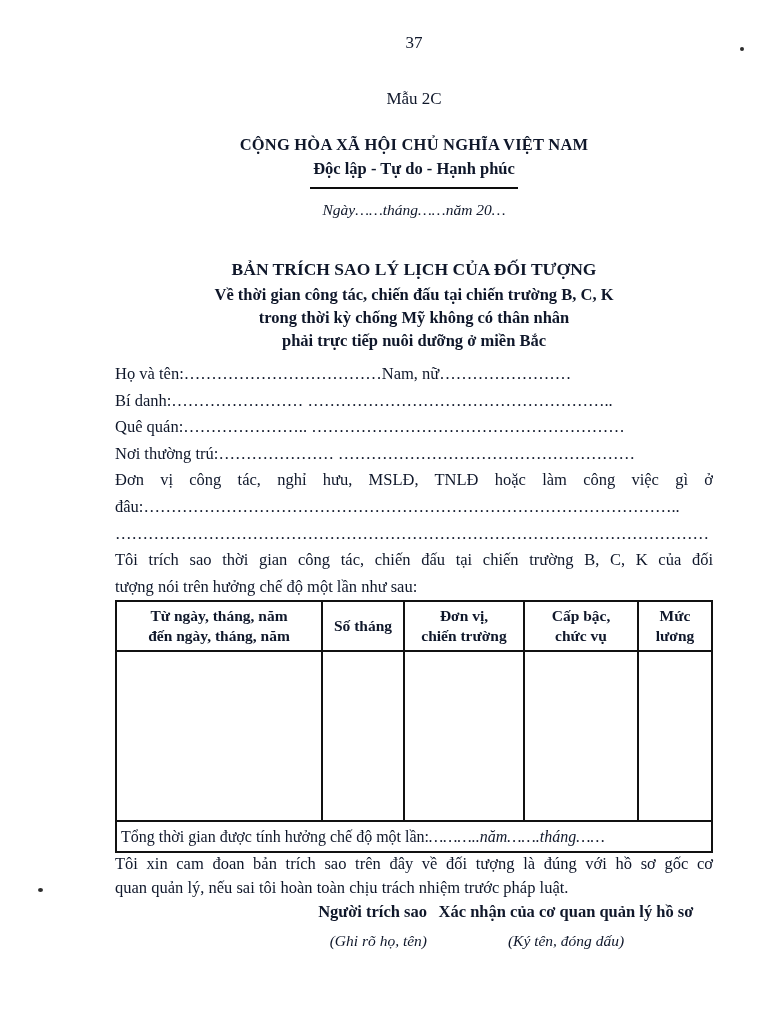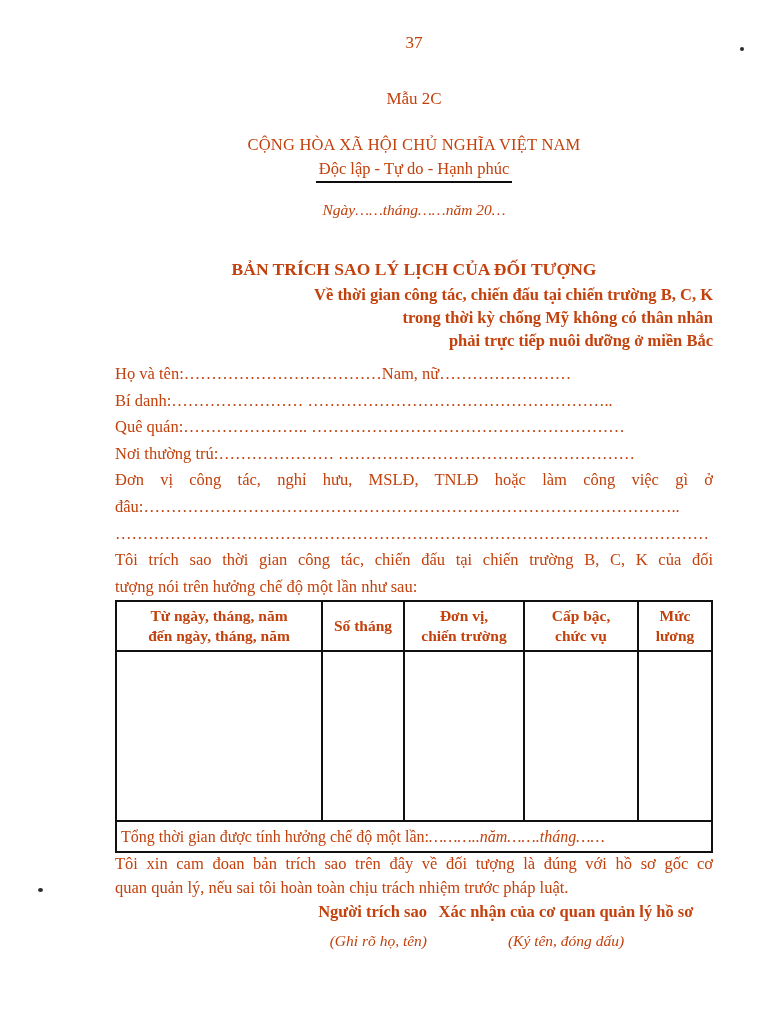"37" .page { color: #c2410c -> #0f172a }
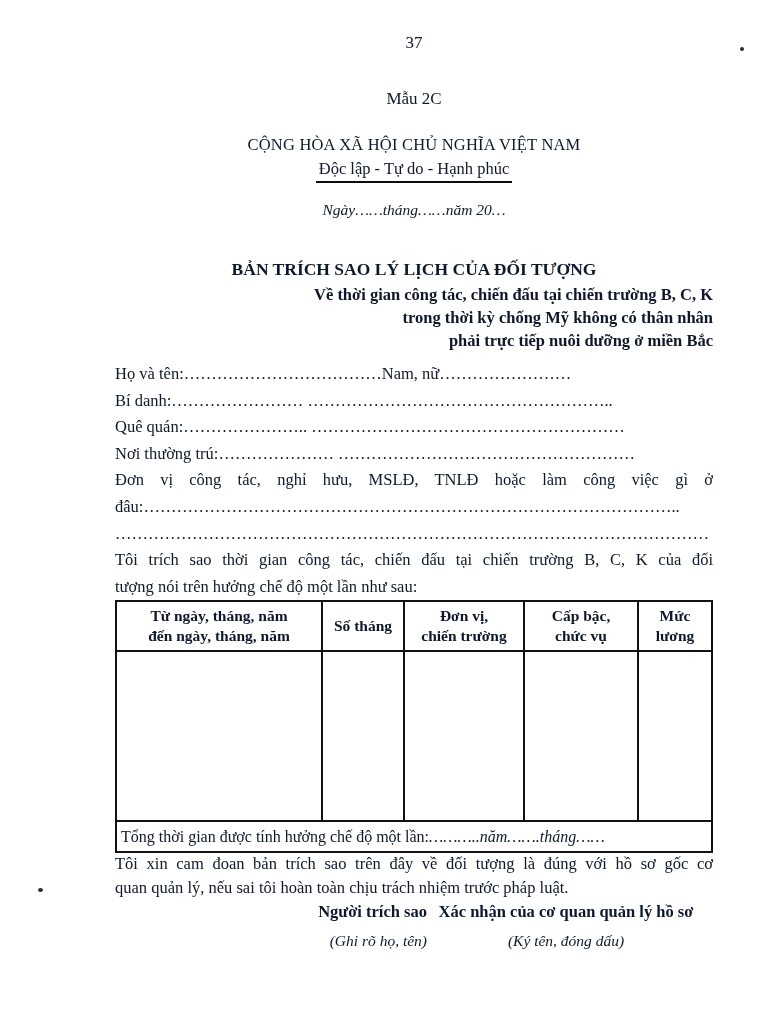"CỘNG HÒA XÃ HỘI CHỦ" .nat-title { font-weight: normal -> bold }
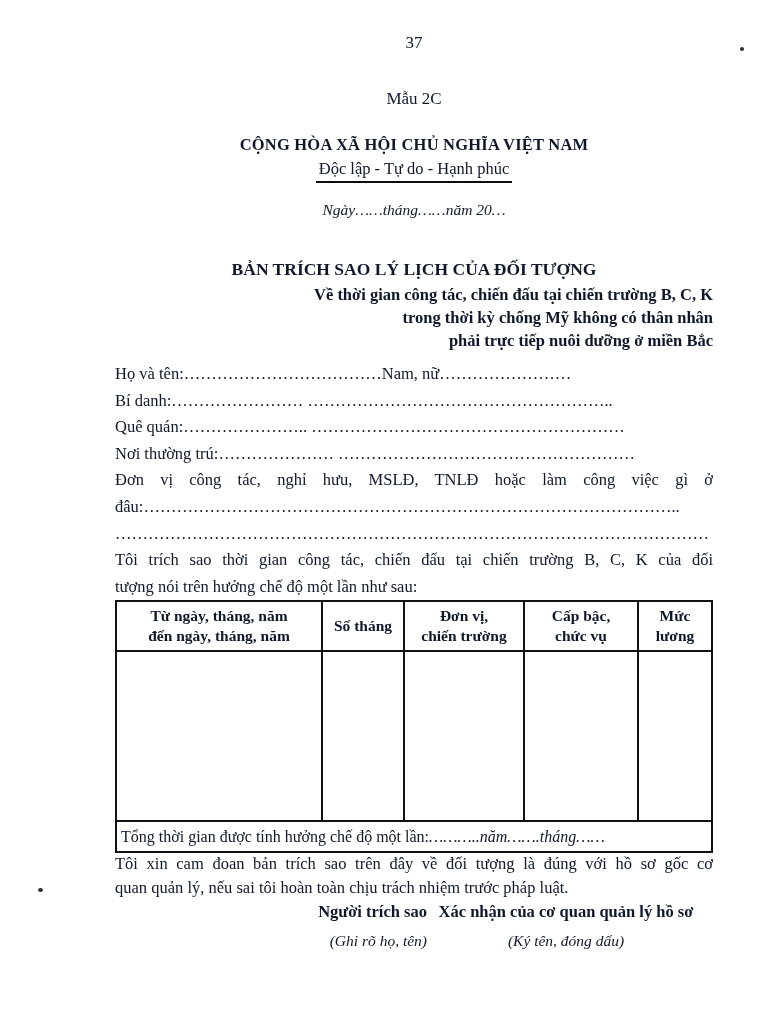"Độc lập - Tự do" .motto-line span { font-weight: normal -> bold; padding: 0 3px 2px 3px -> 0 3px 8px 3px }
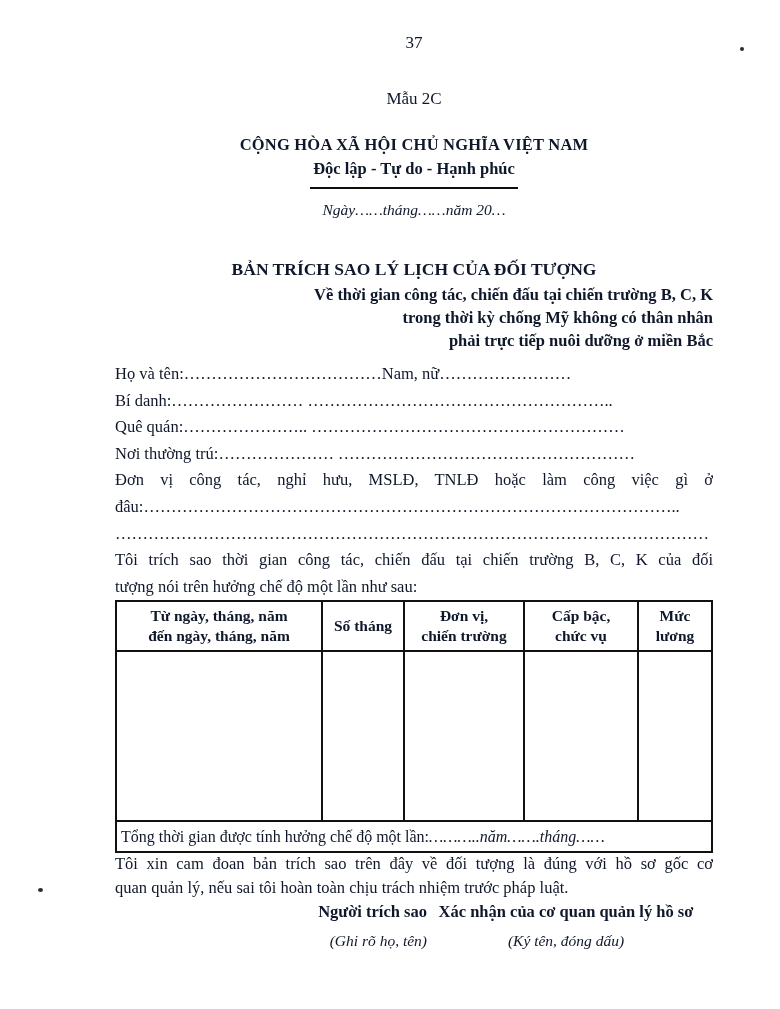"Về thời gian công tác," .title-sub { text-align: right -> none }
